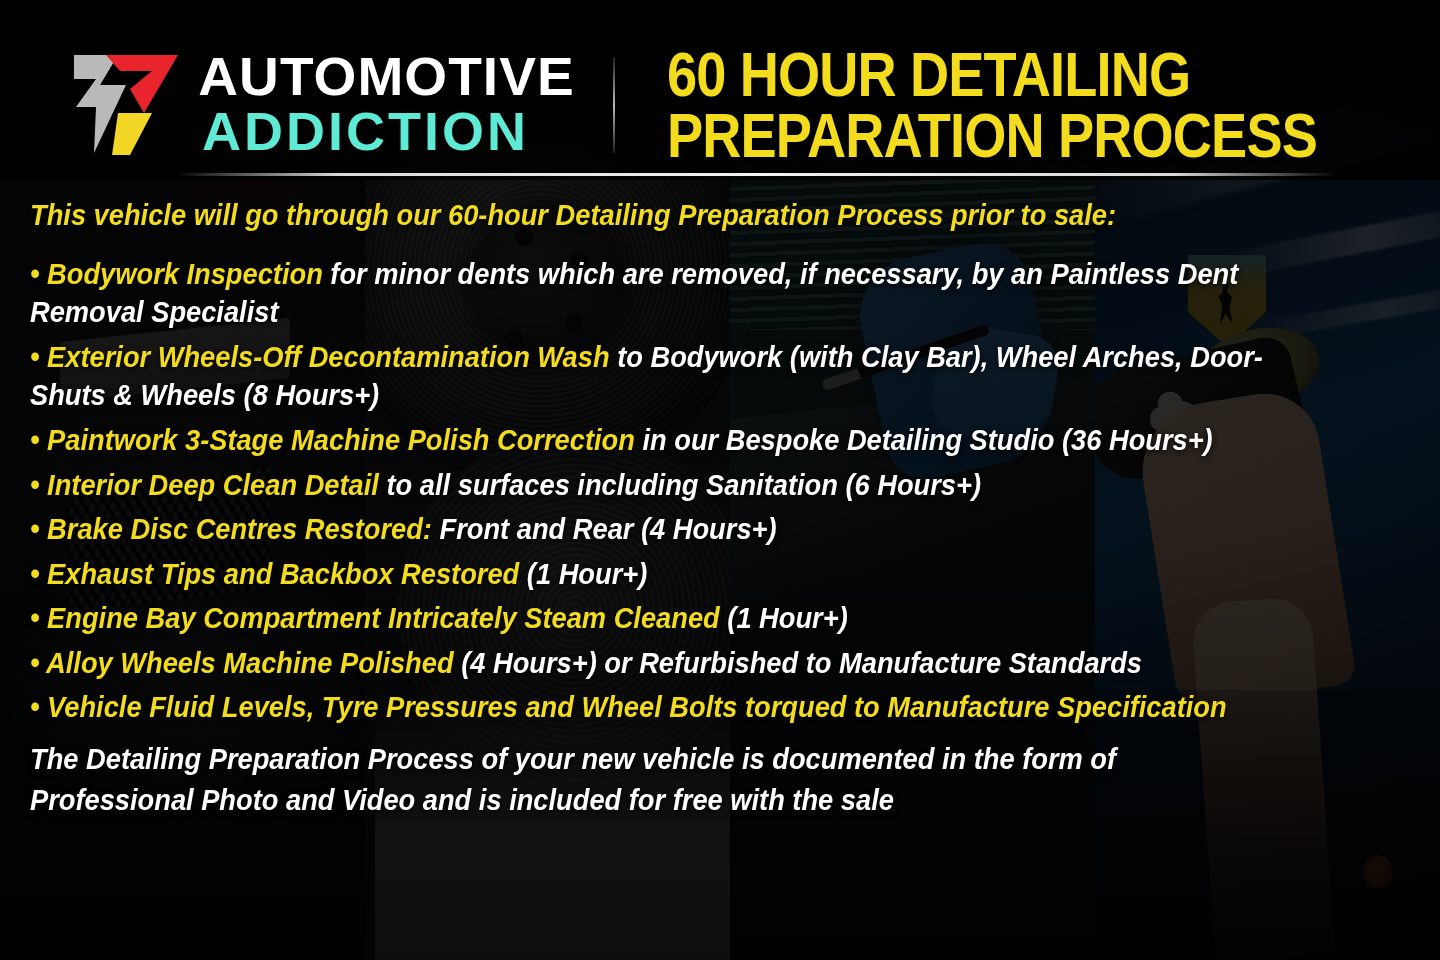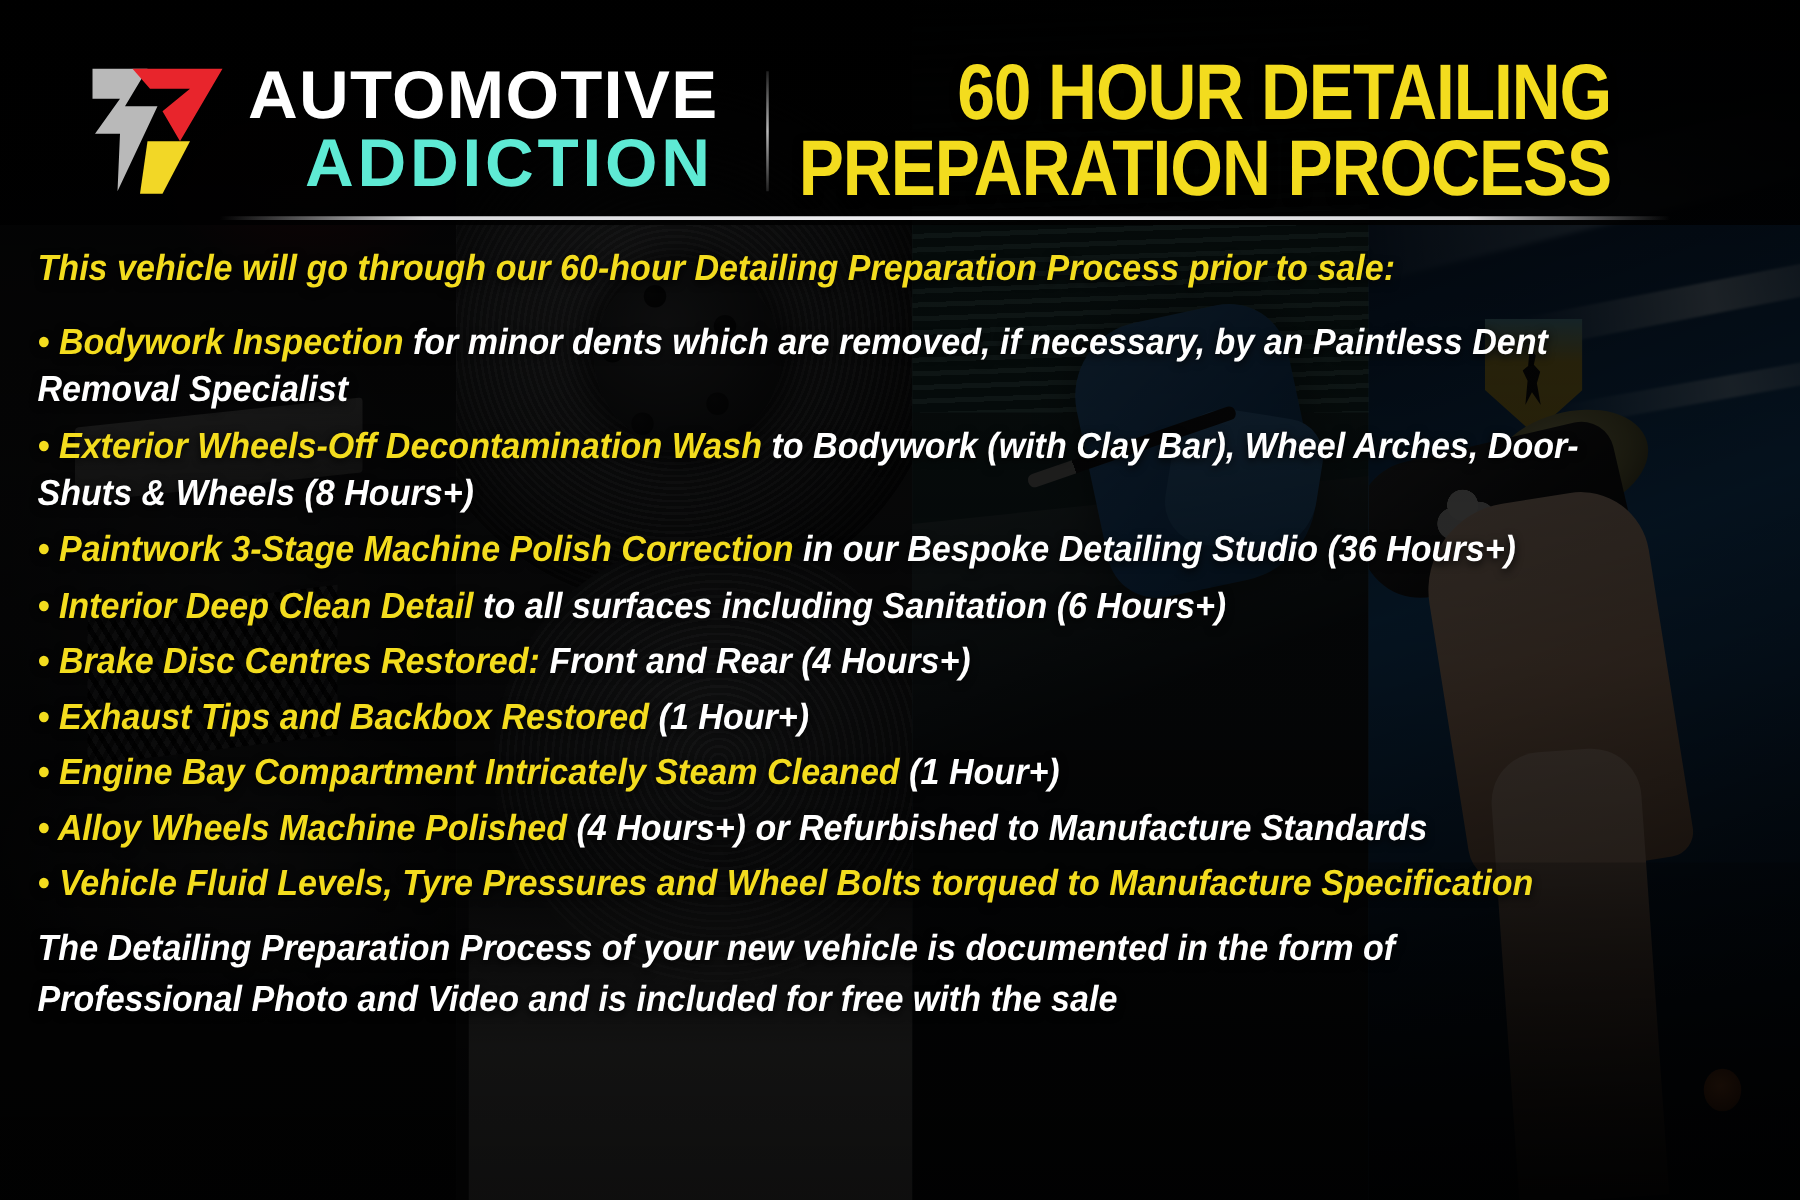"AUTOMOTIVE" .header { text-align: right -> none }
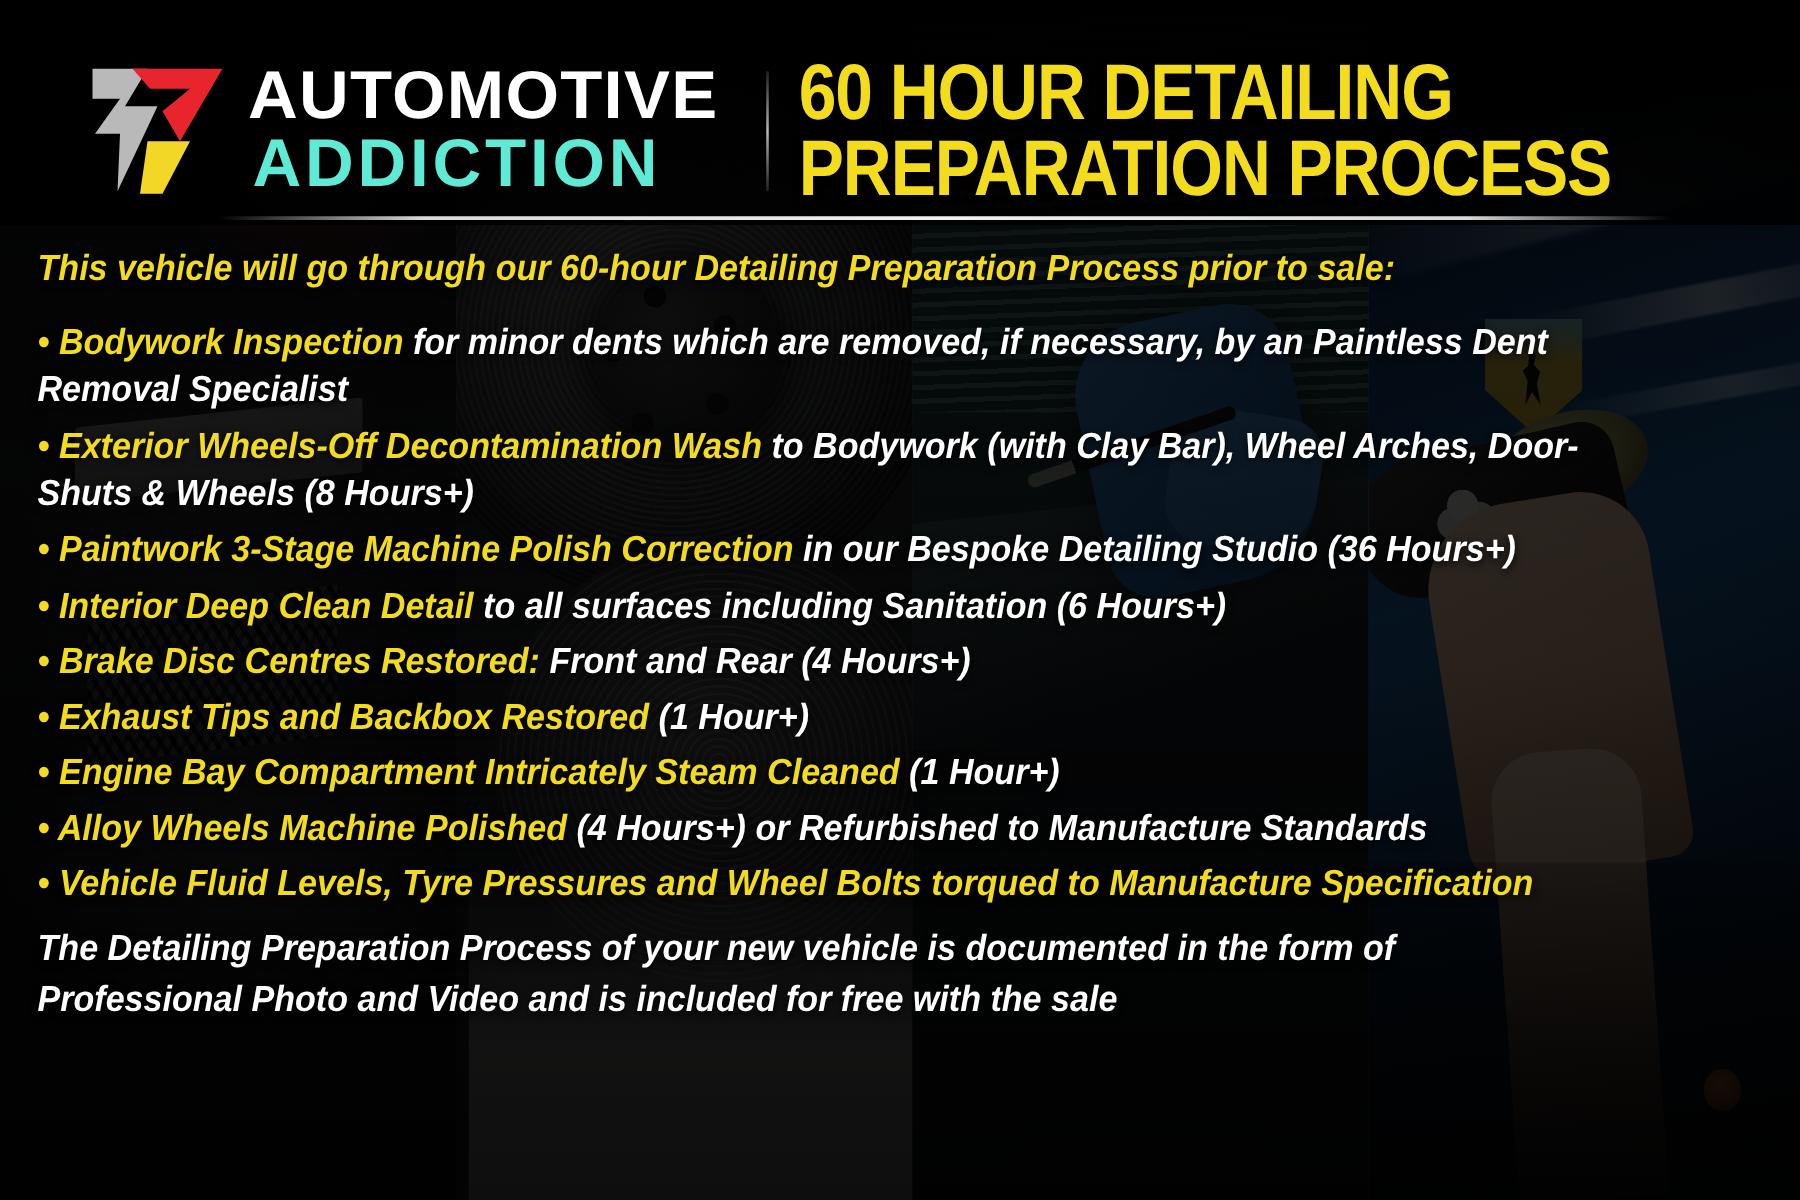"60 HOUR DETAILING" .title-block { margin-left: 24px -> 52px }
